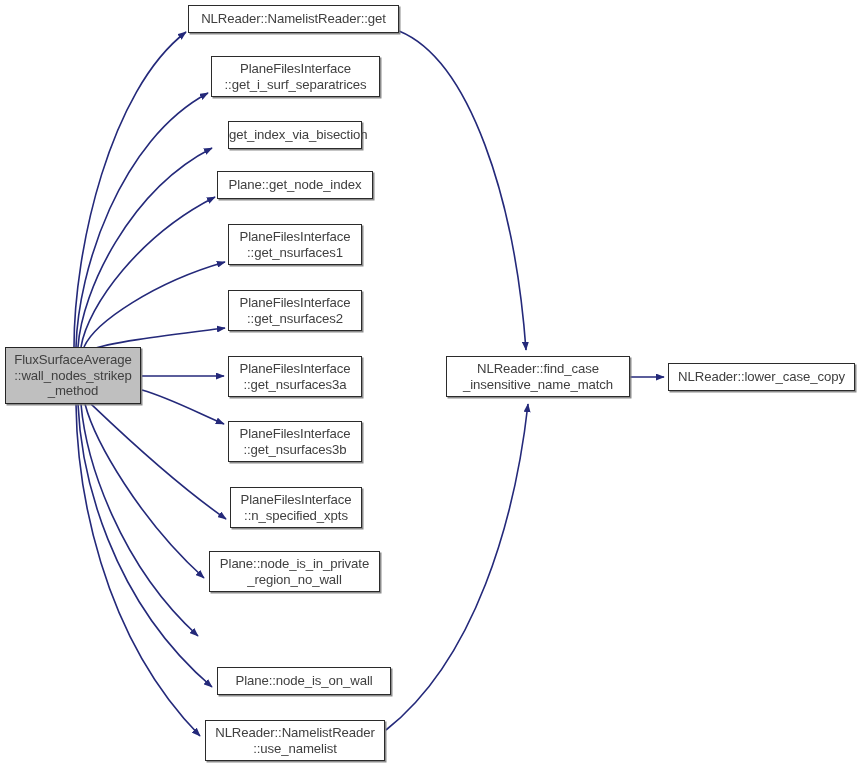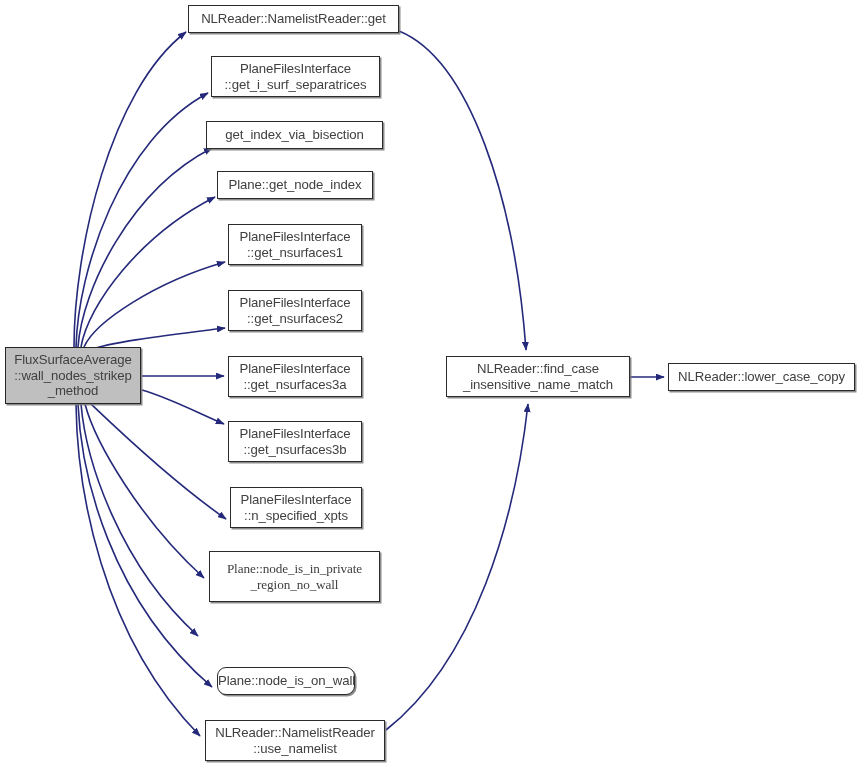"get_index_via_bisection" div.node { left: 206px -> 228px; width: 177px -> 134px }
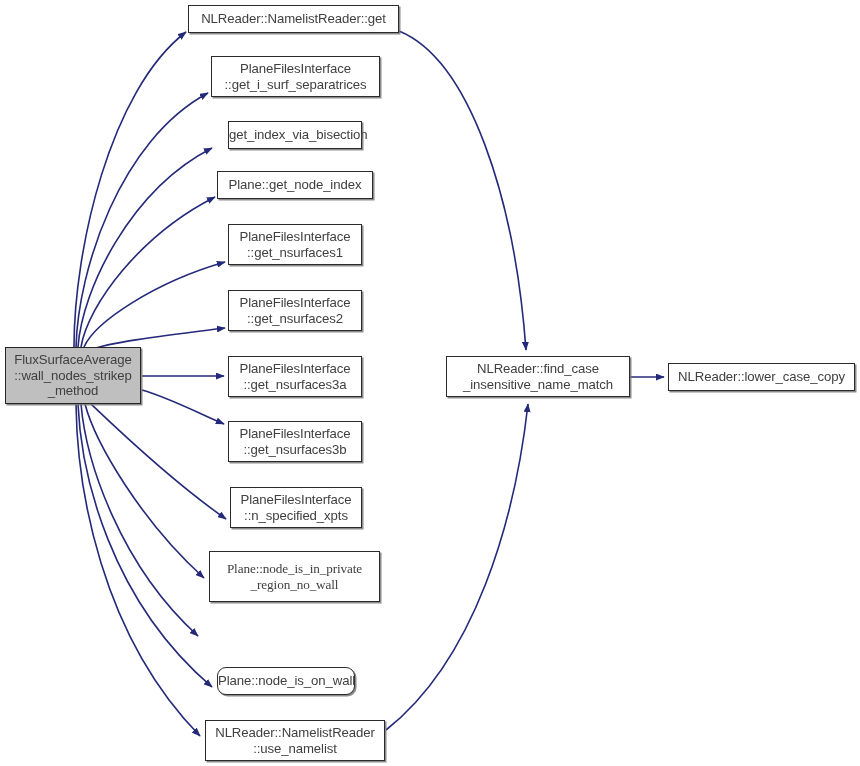"Plane::node_is_in_private" div.node { font-family: Liberation Serif, serif -> none; height: 51px -> 41px }
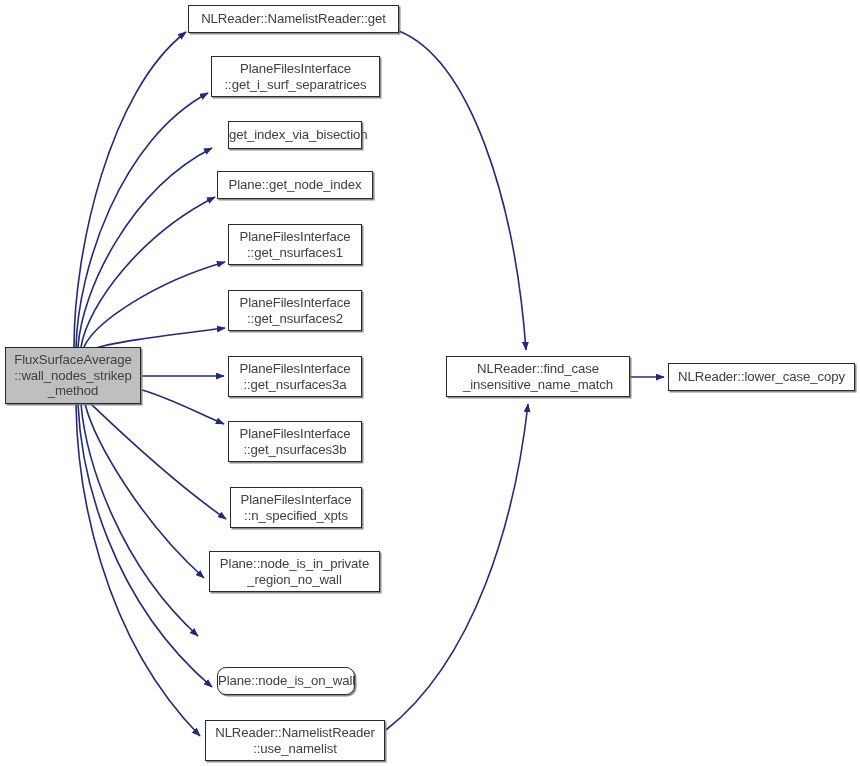"Plane::node_is_on_wall" div.node { border-radius: 9px -> none; width: 138px -> 174px }
